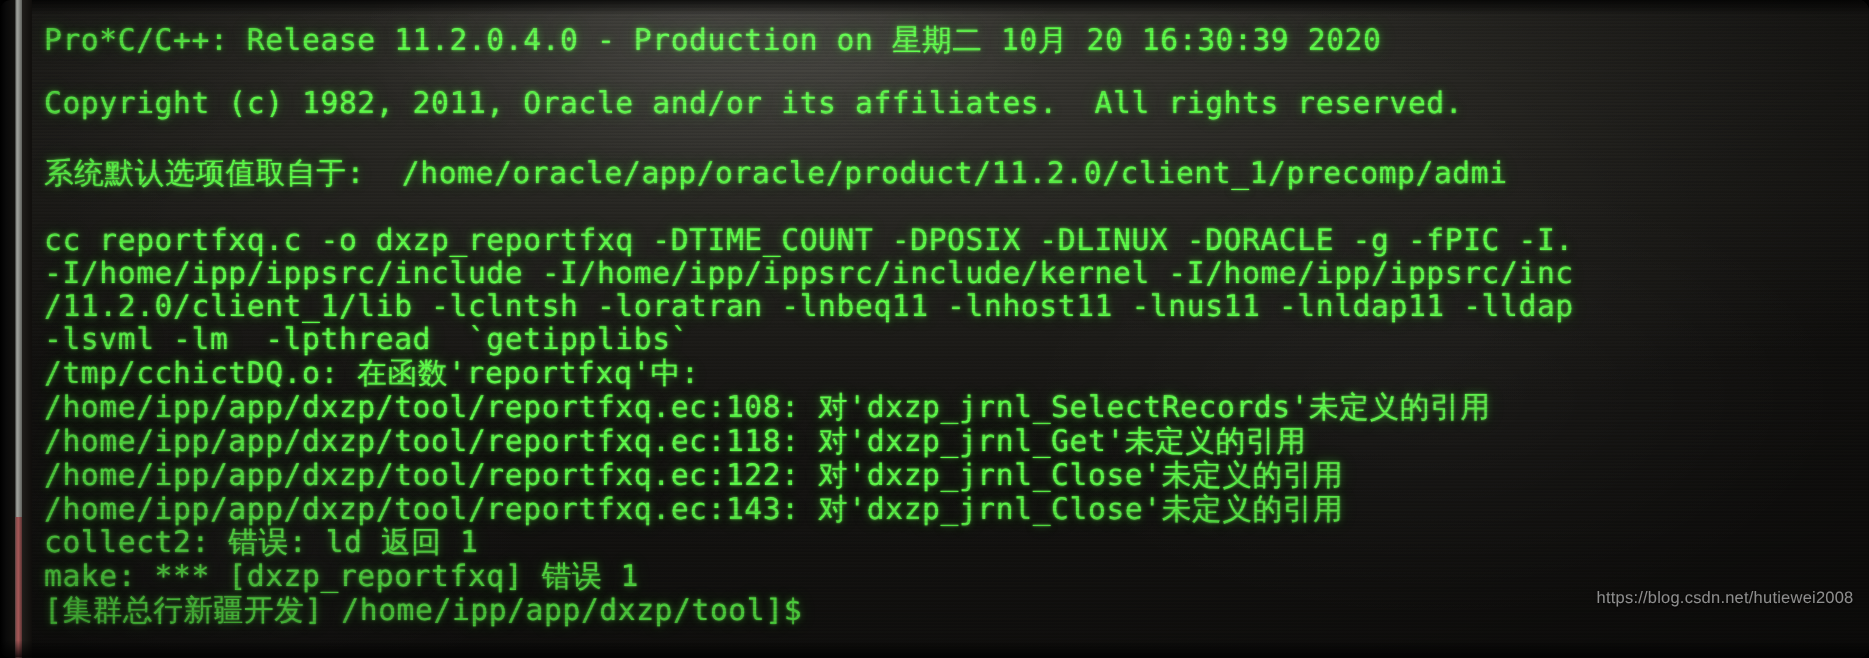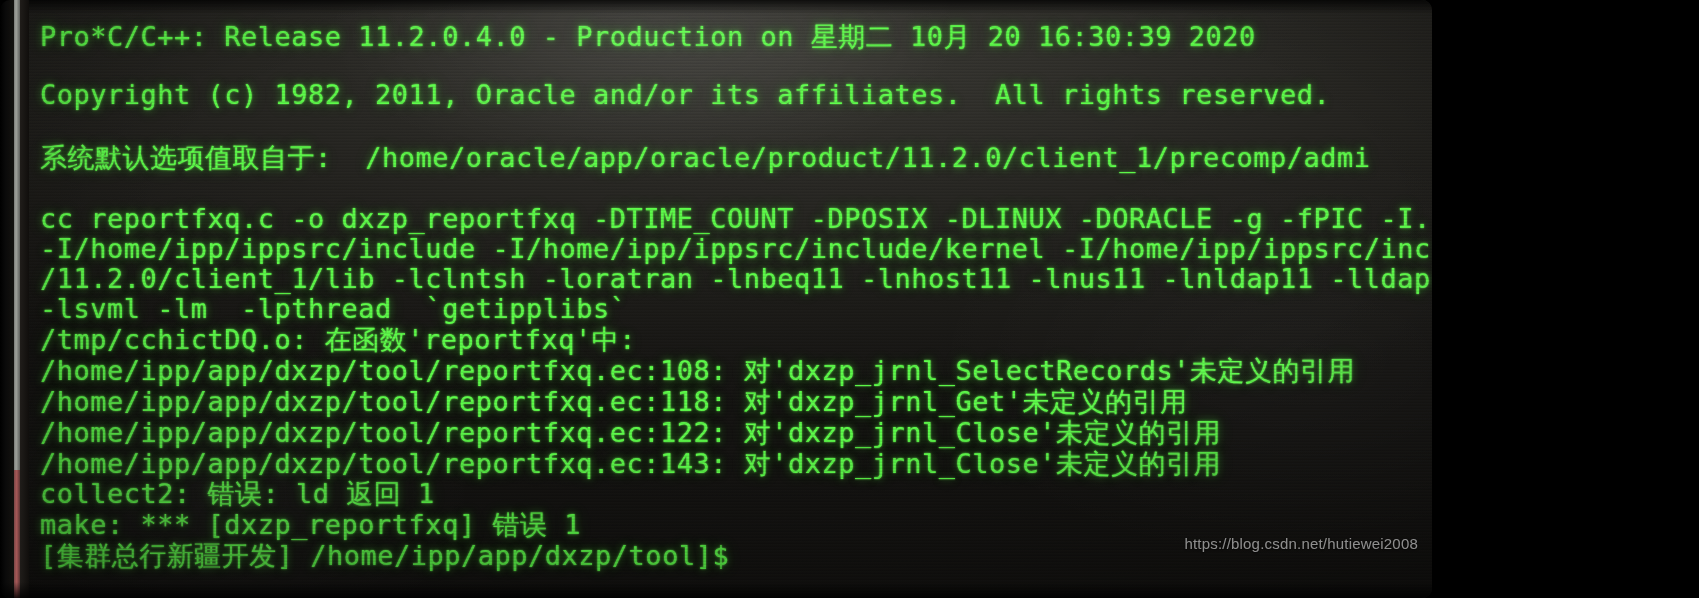"https://blog.csdn.net/hutiewei2008" .photo { width: 1432px -> 1699px }
